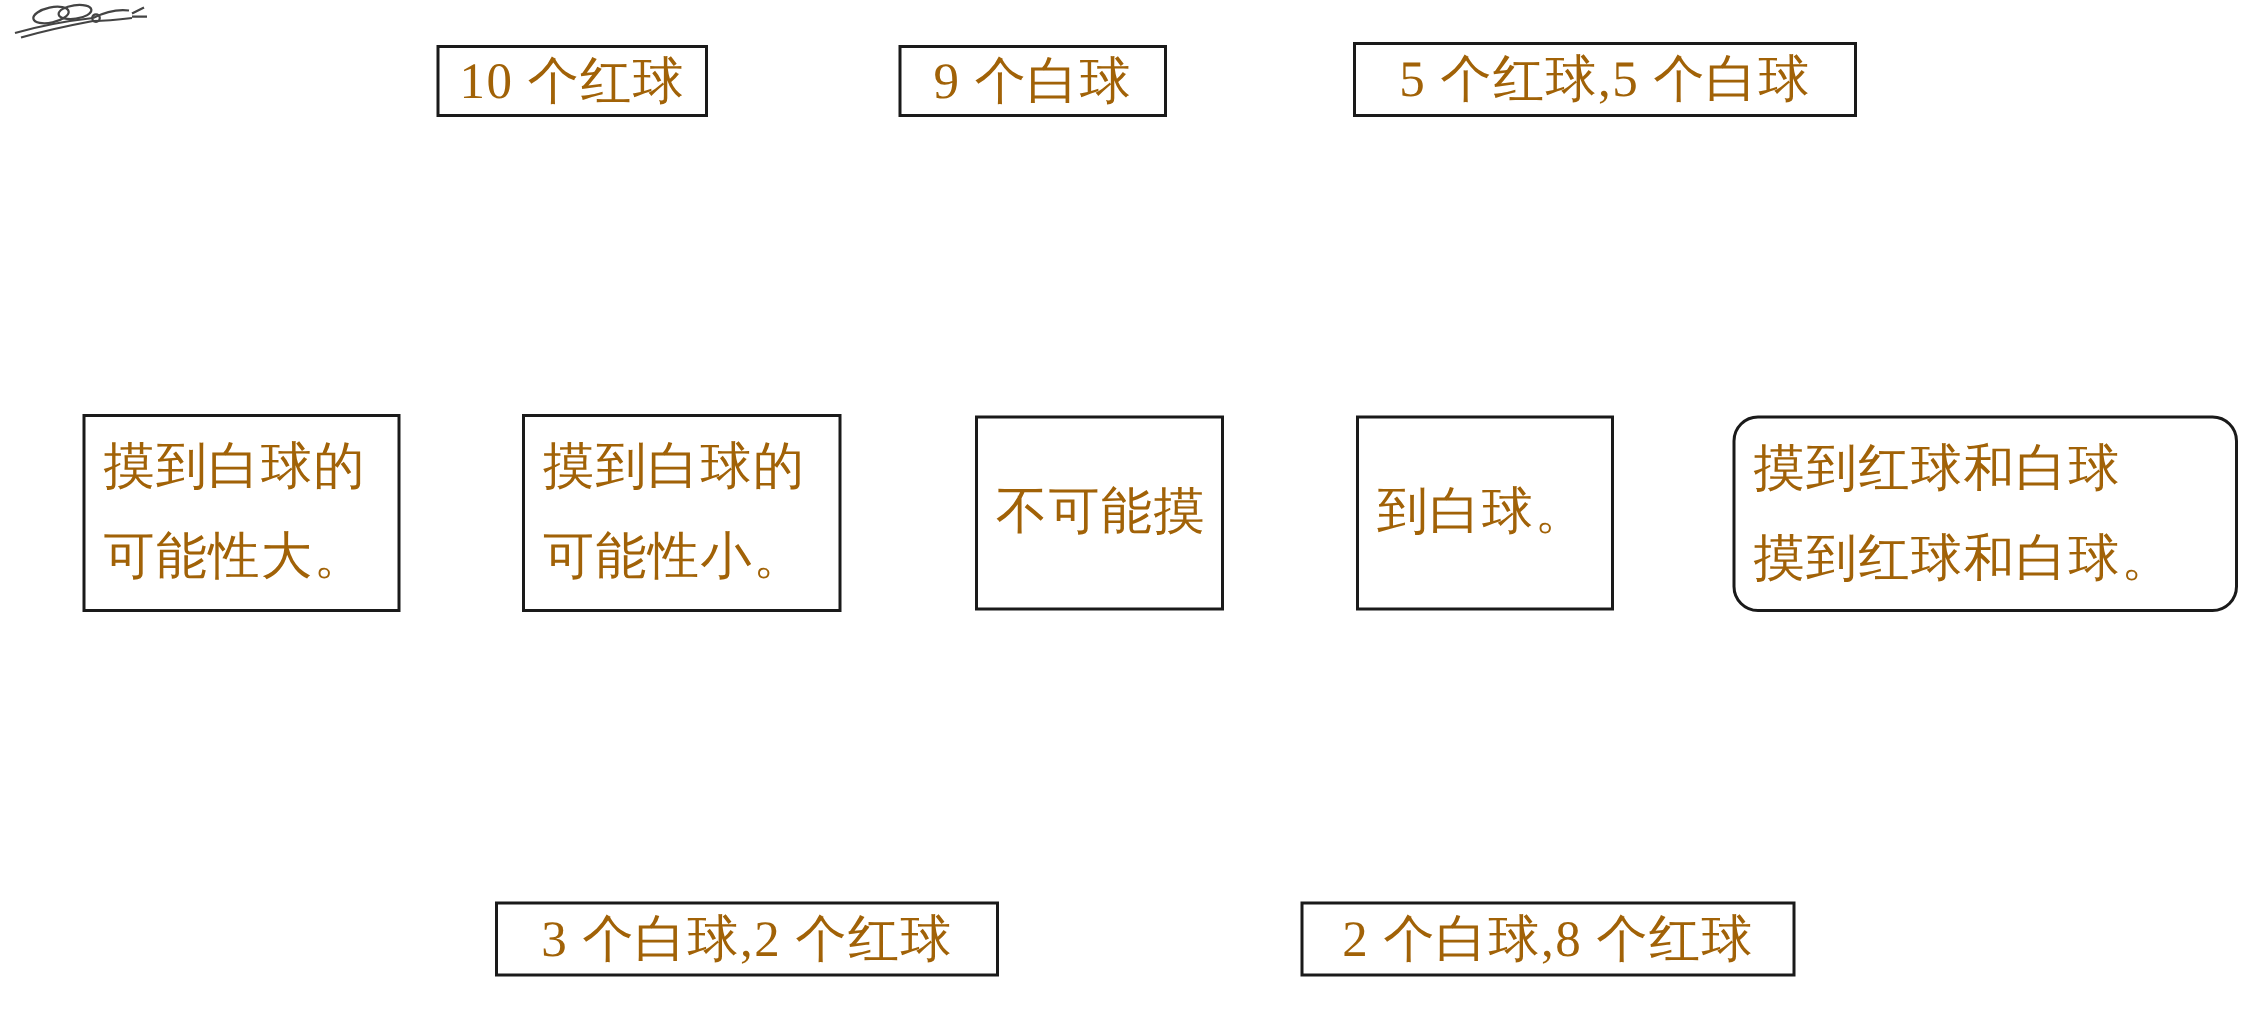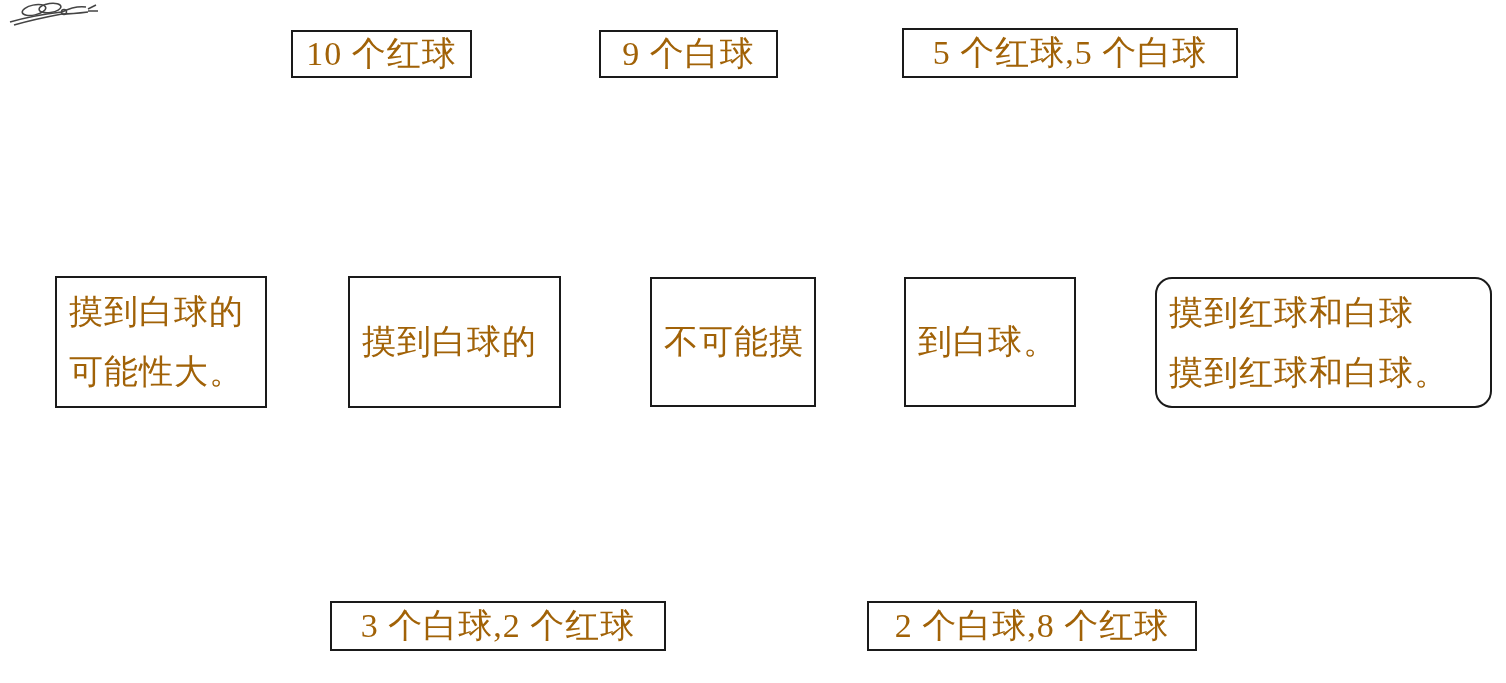"可能性小。" span { html: none -> <span>可能性小。</span> }
